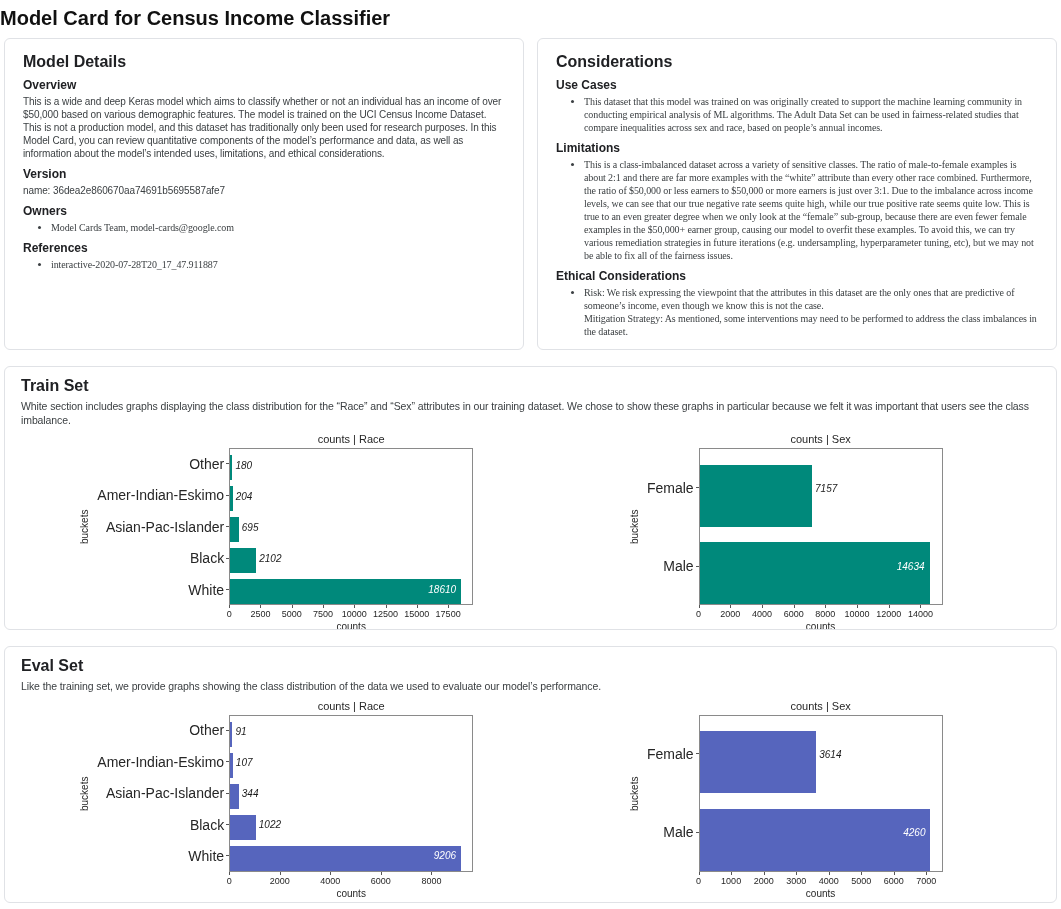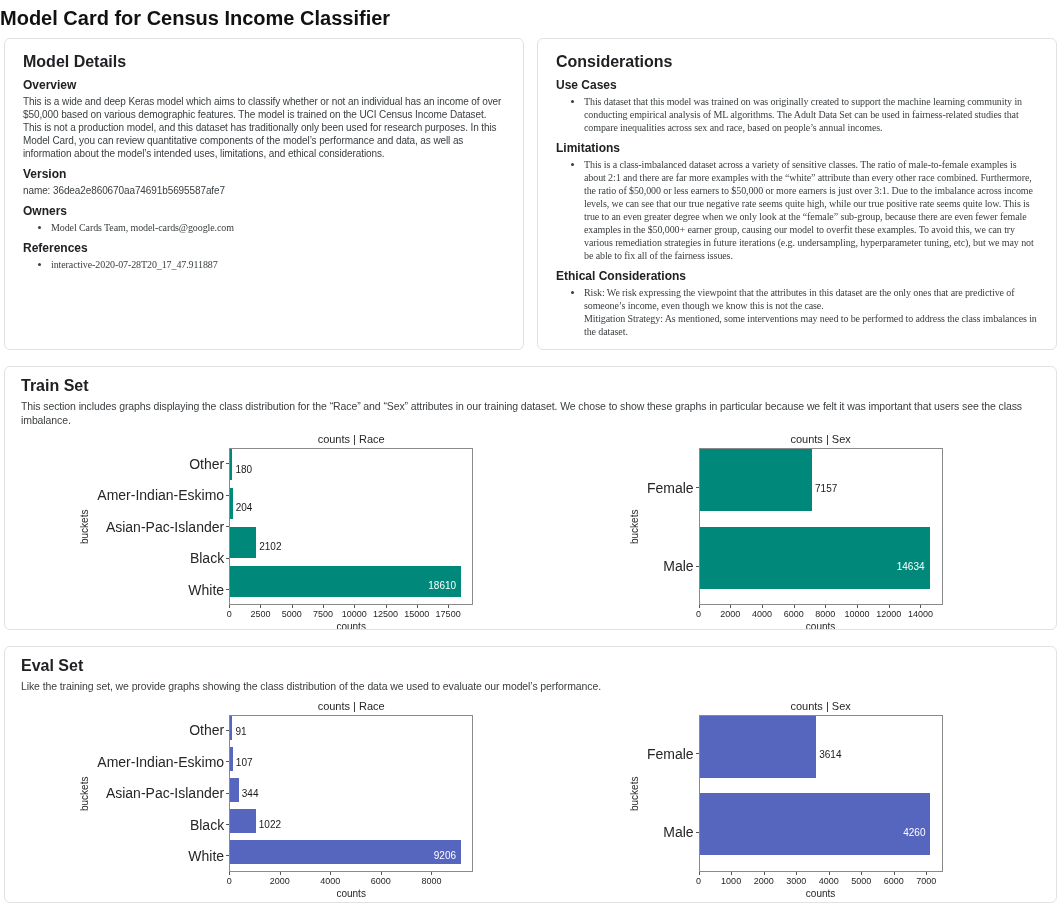"This section includes graphs displaying" div.section-desc { text: This -> White }
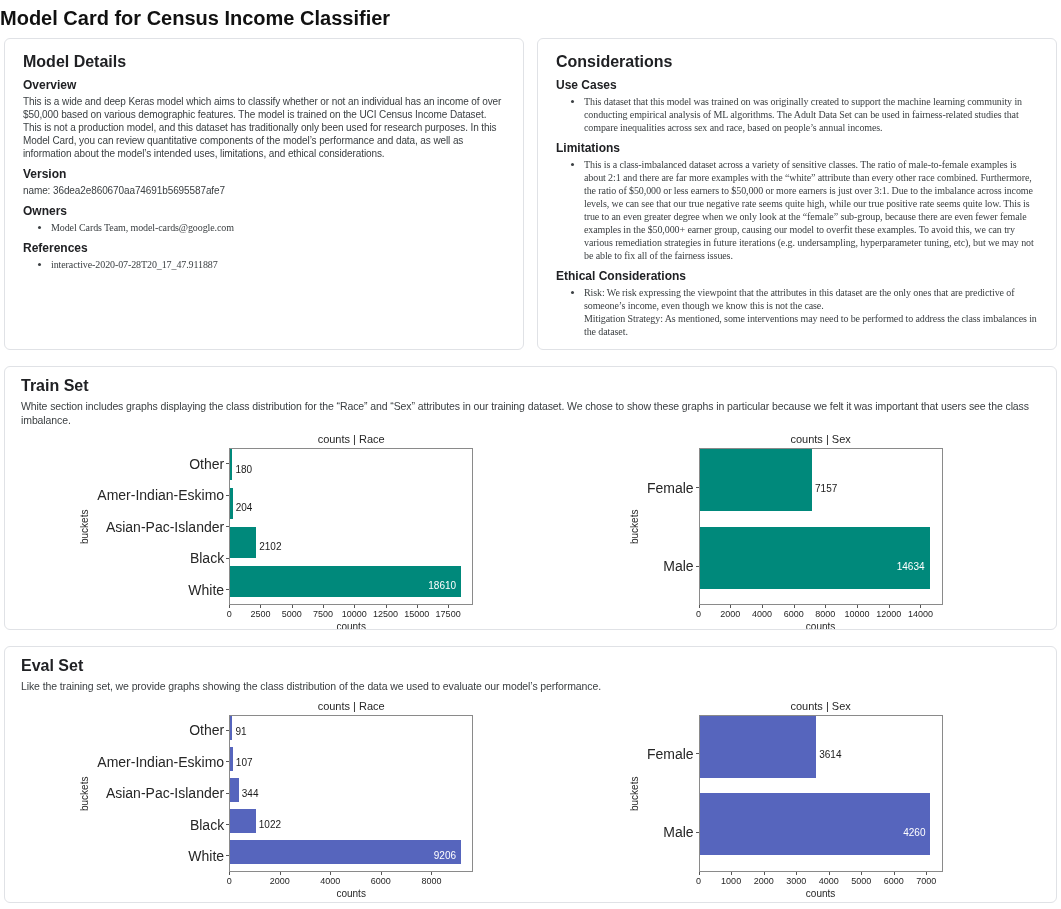"180" .c-slot { align-items: flex-start -> flex-end; font-style: none -> italic }
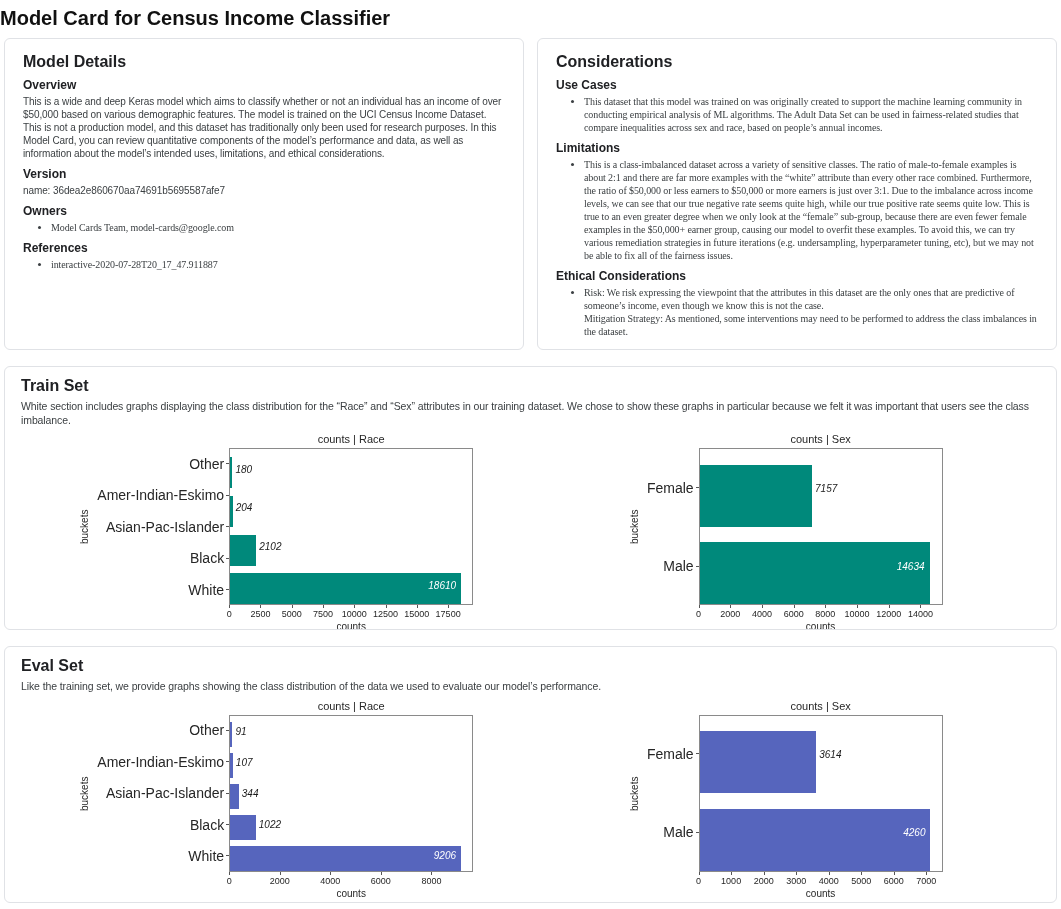"695" div.c-slot { html: none -> <div> <div></div> <span>695</span> </div> }
